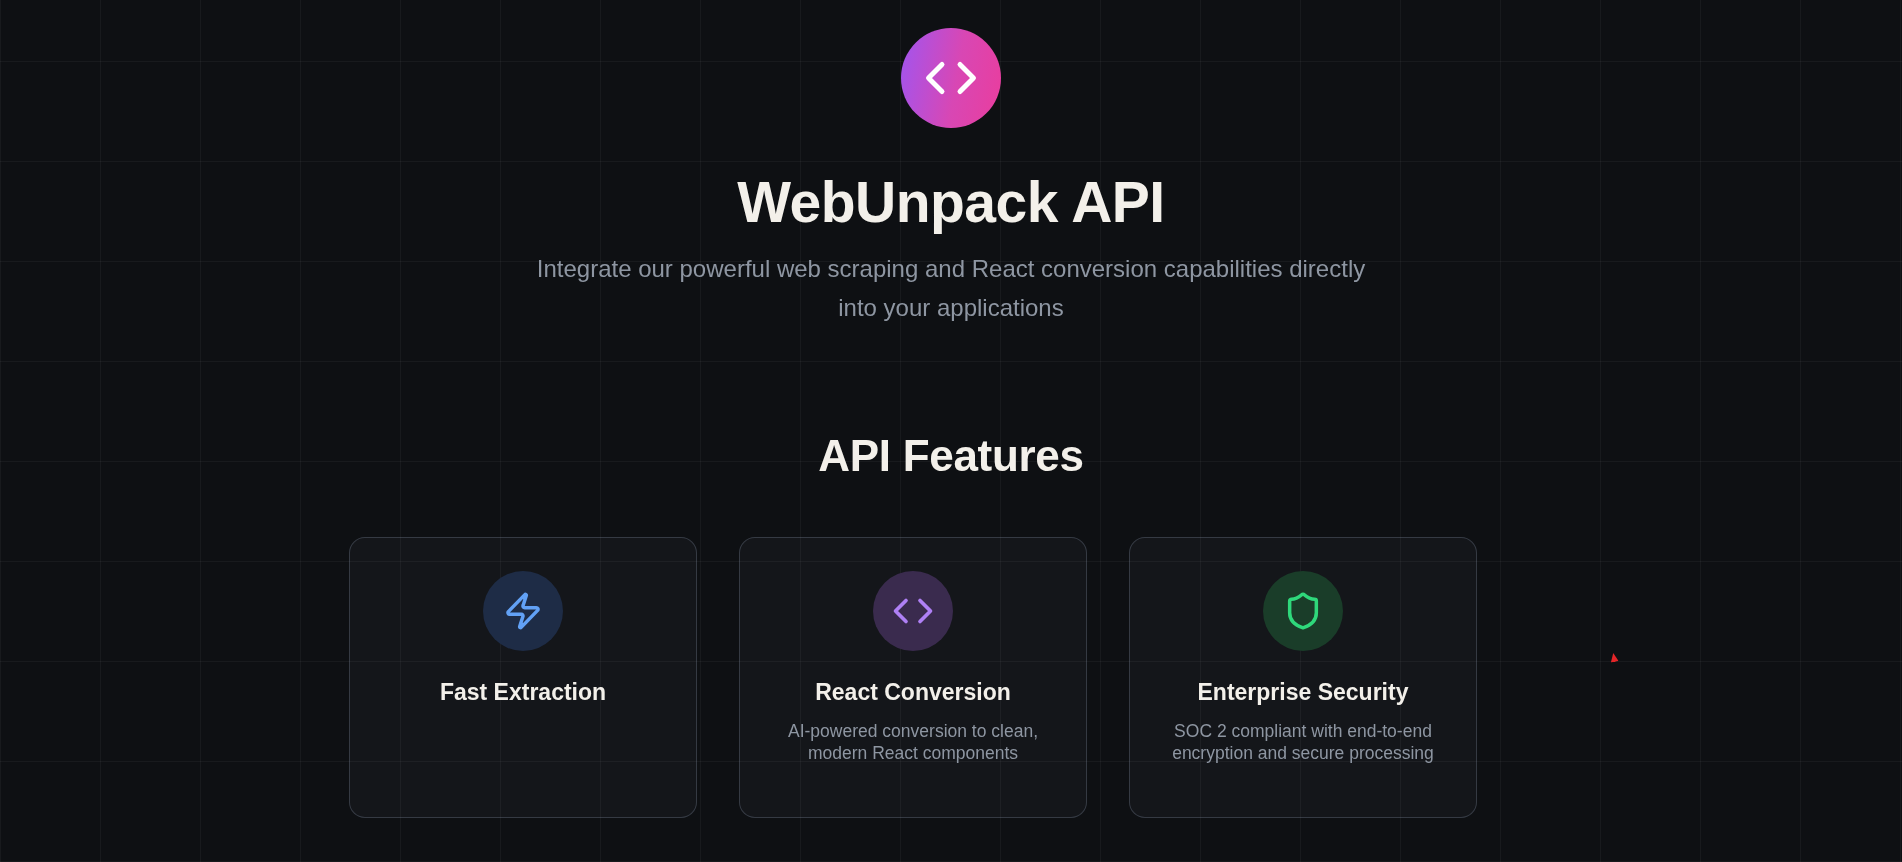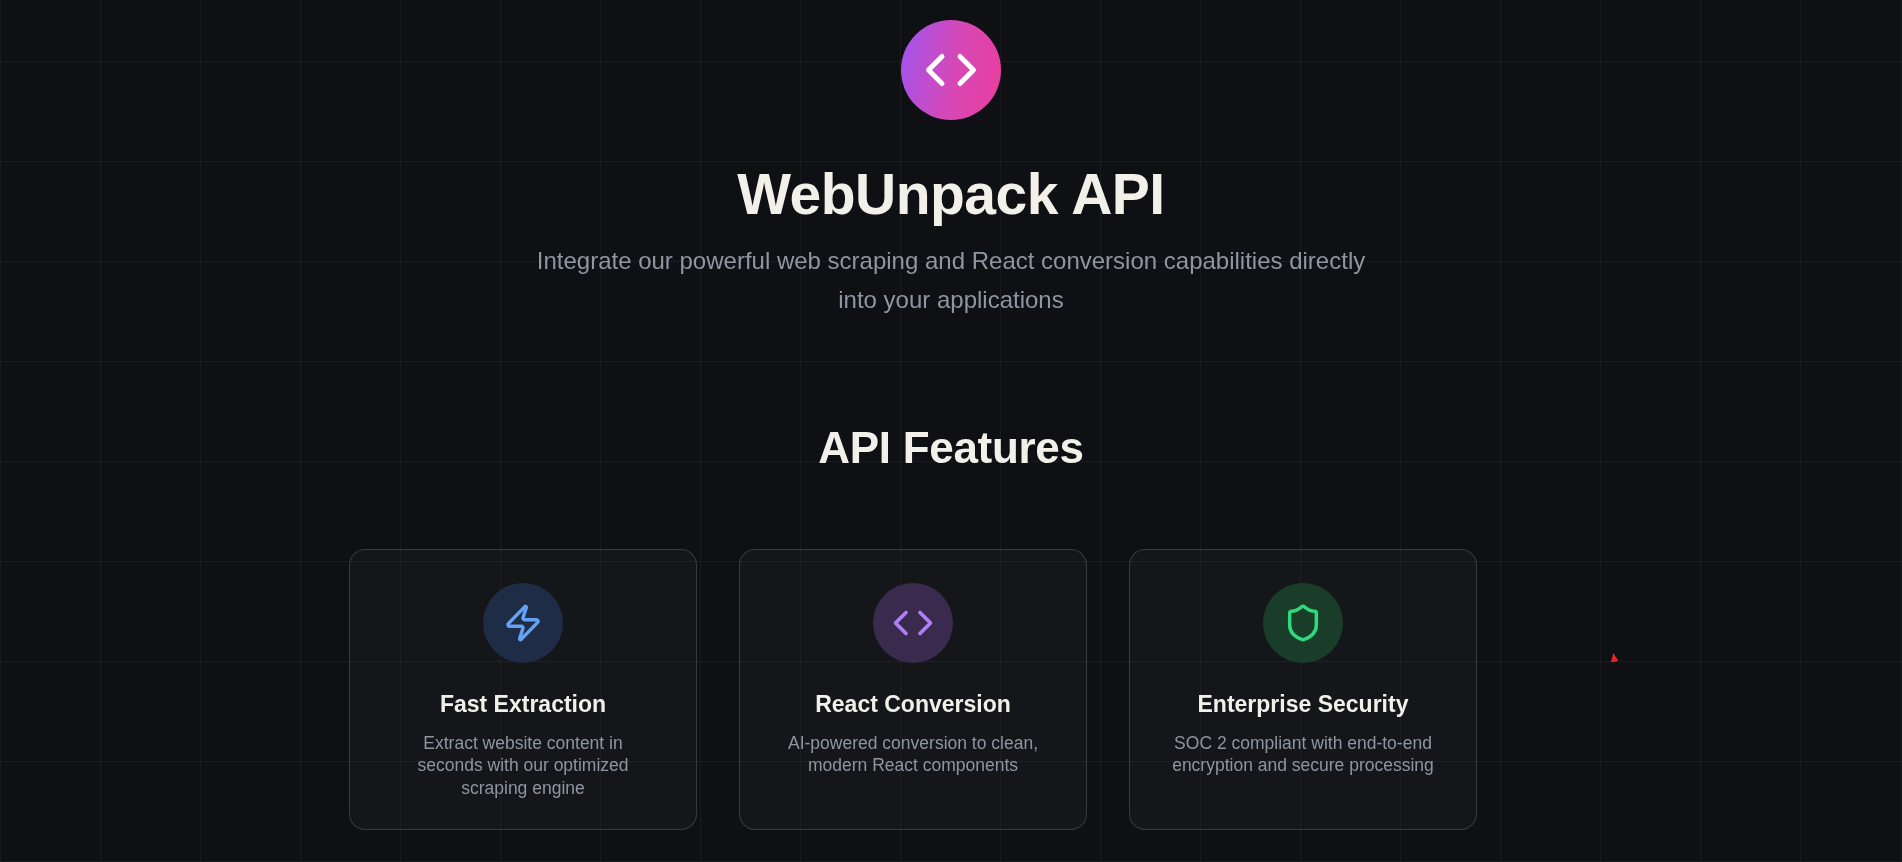"WebUnpack API" .hero { padding-top: 20px -> 28px }
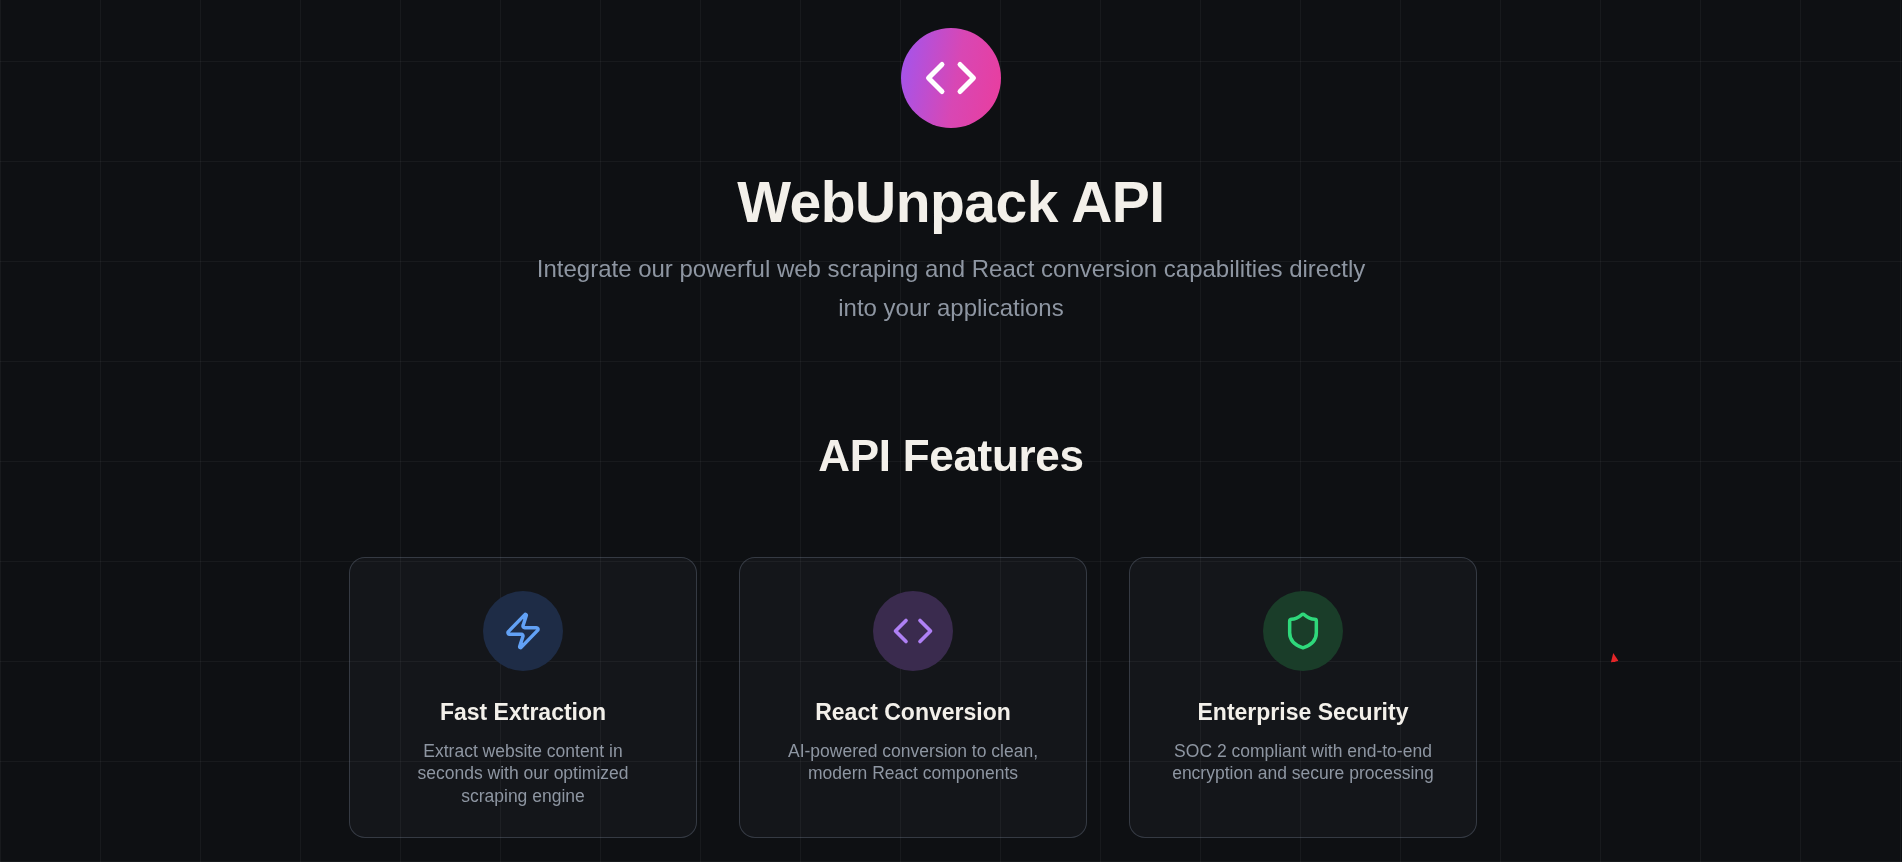"Fast Extraction" .cards-row { margin-top: 80px -> 60px }
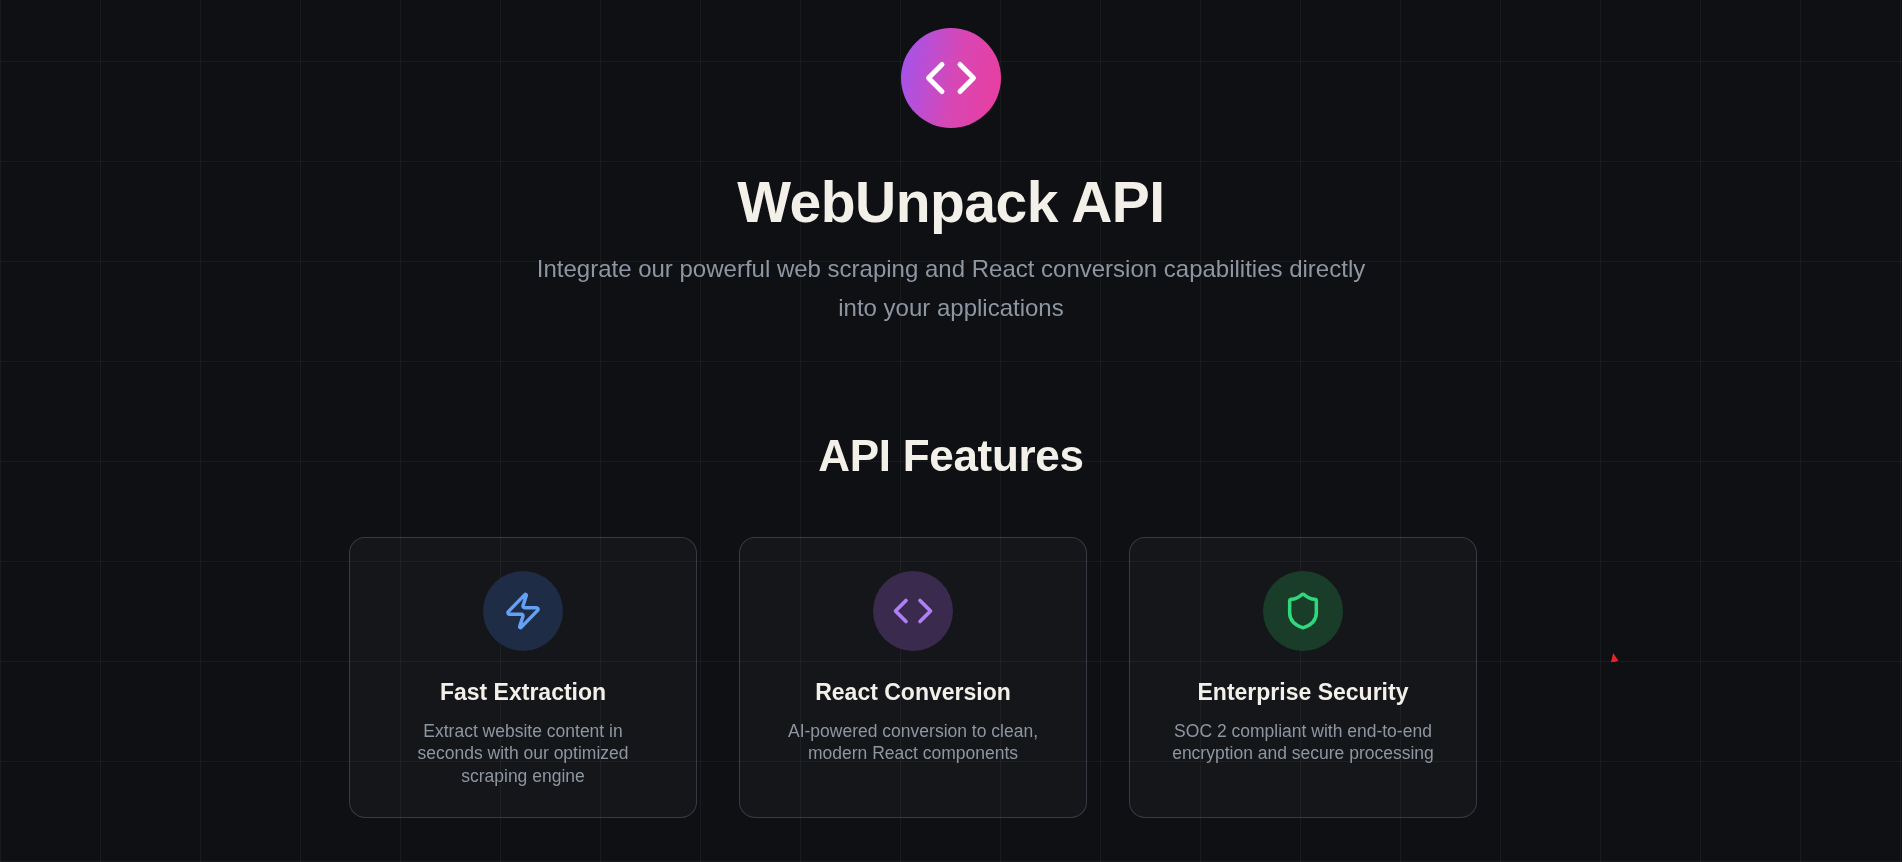"Extract website content in" p.card-desc { html: <p>Extract website content in seconds with our optimized scraping engine</p> -> none }
